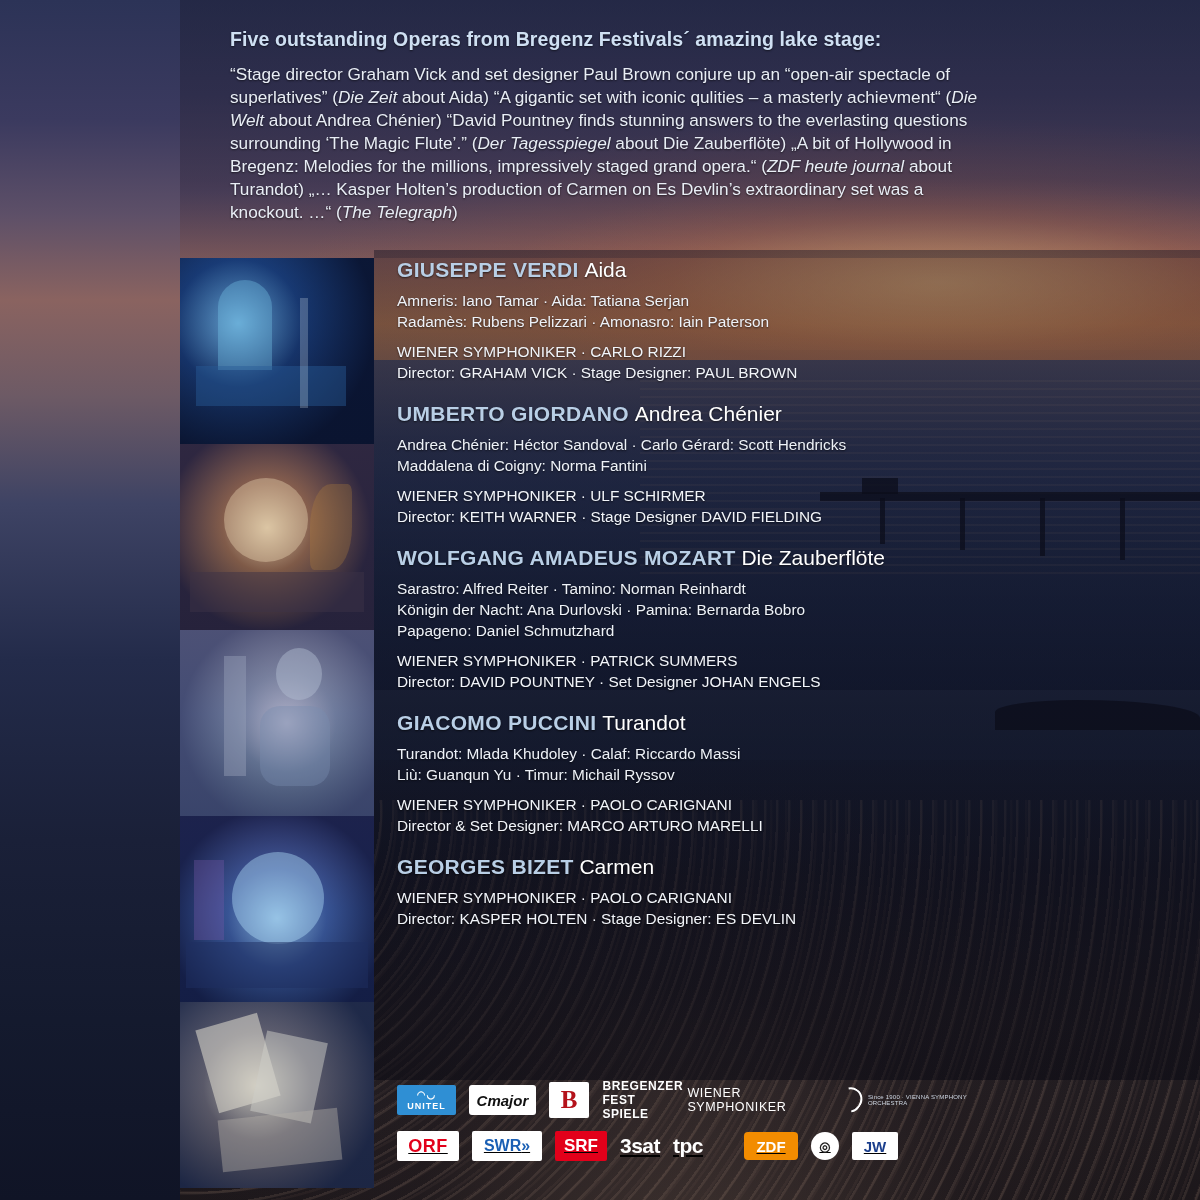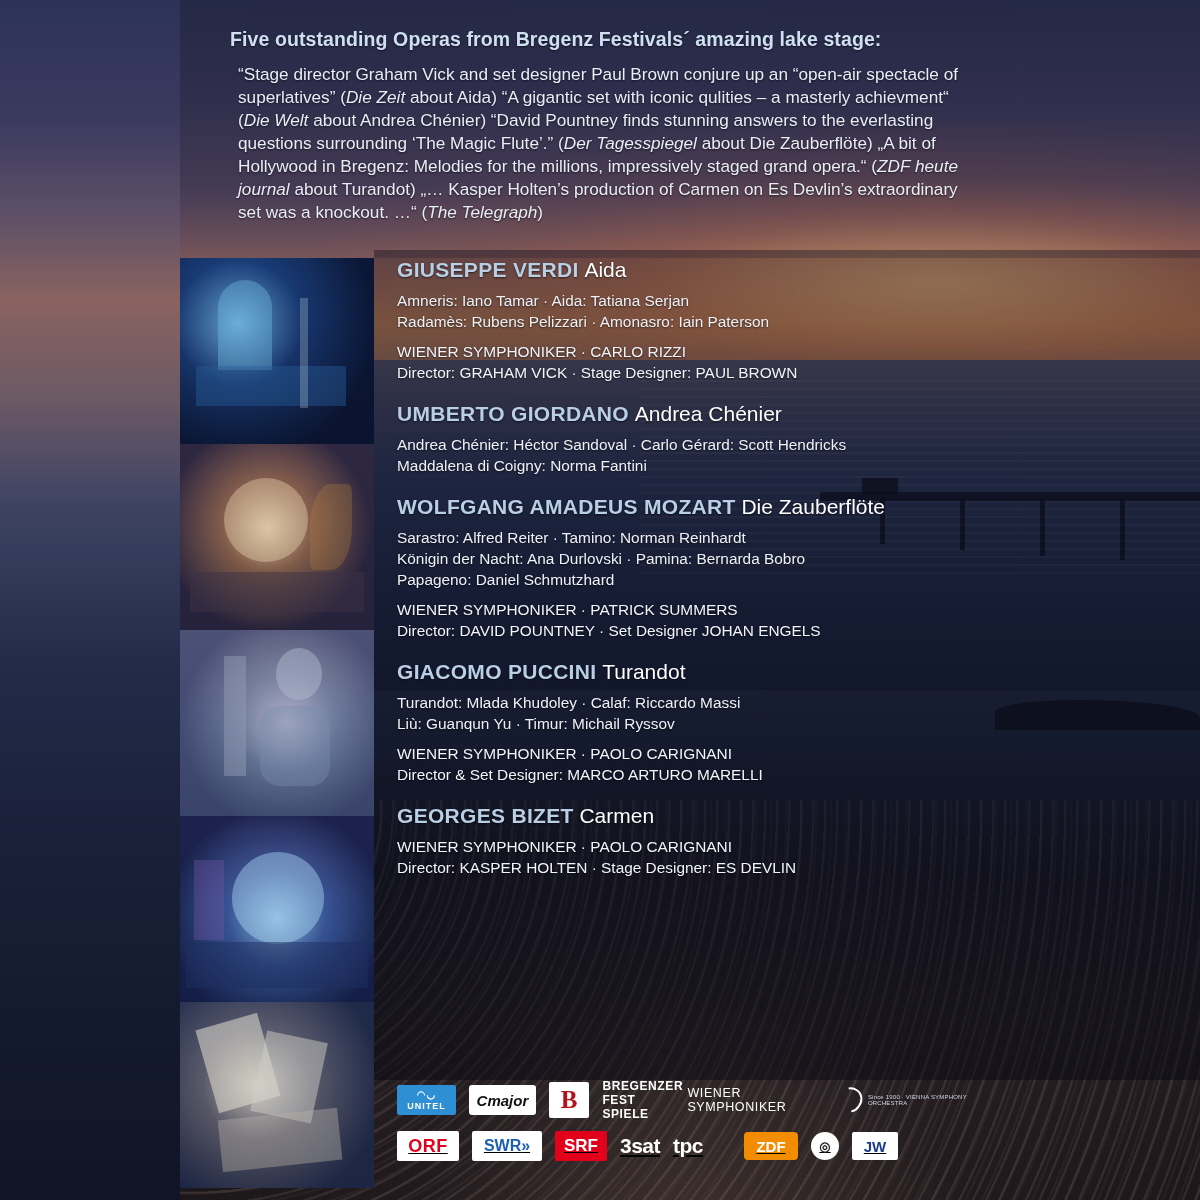"“Stage director Graham Vick and" .header-quote { margin: 8px -> 0 }
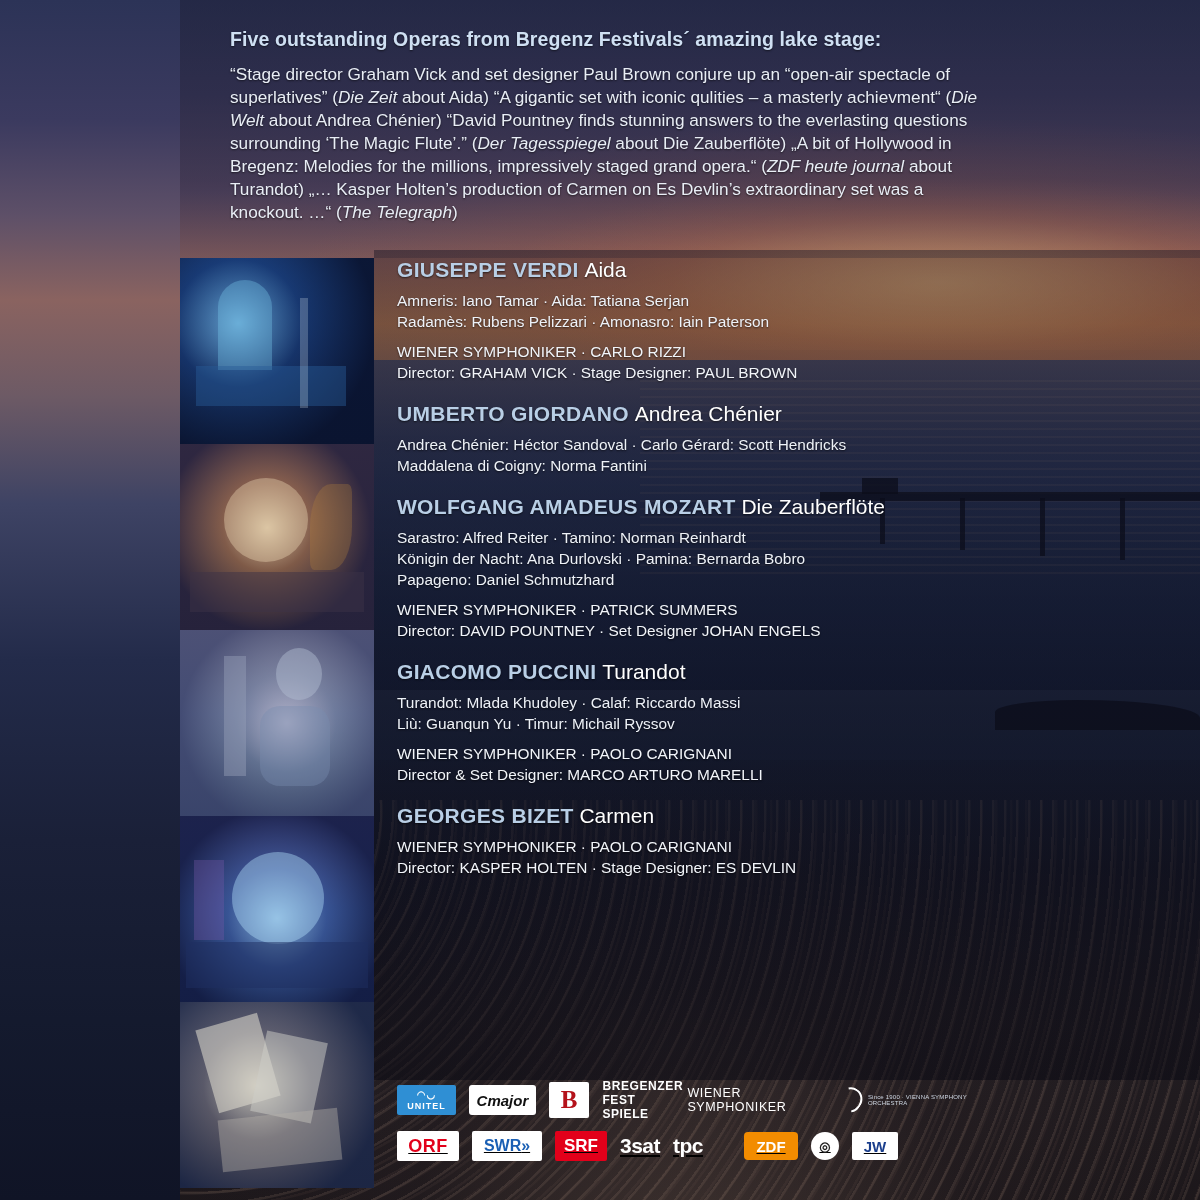"WIENER SYMPHONIKER · ULF SCHIRMER" p.credits { html: none -> <p>WIENER SYMPHONIKER · ULF SCHIRMER<br>Director: KEITH WARNER · Stage Designer DAVID FIELDING</p> }
